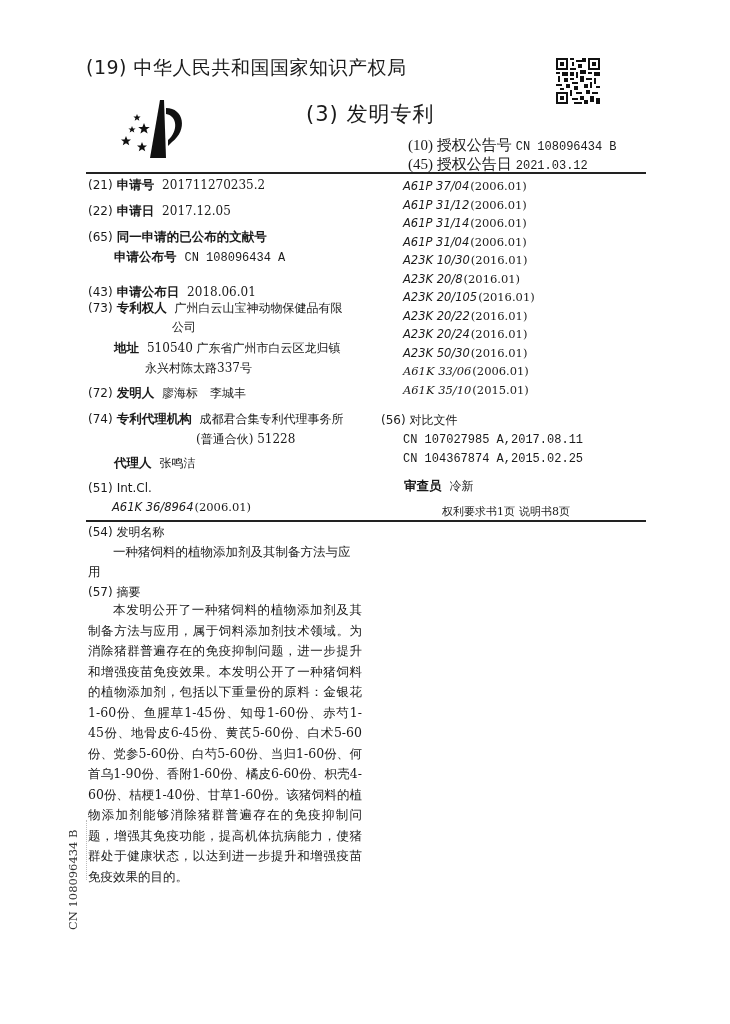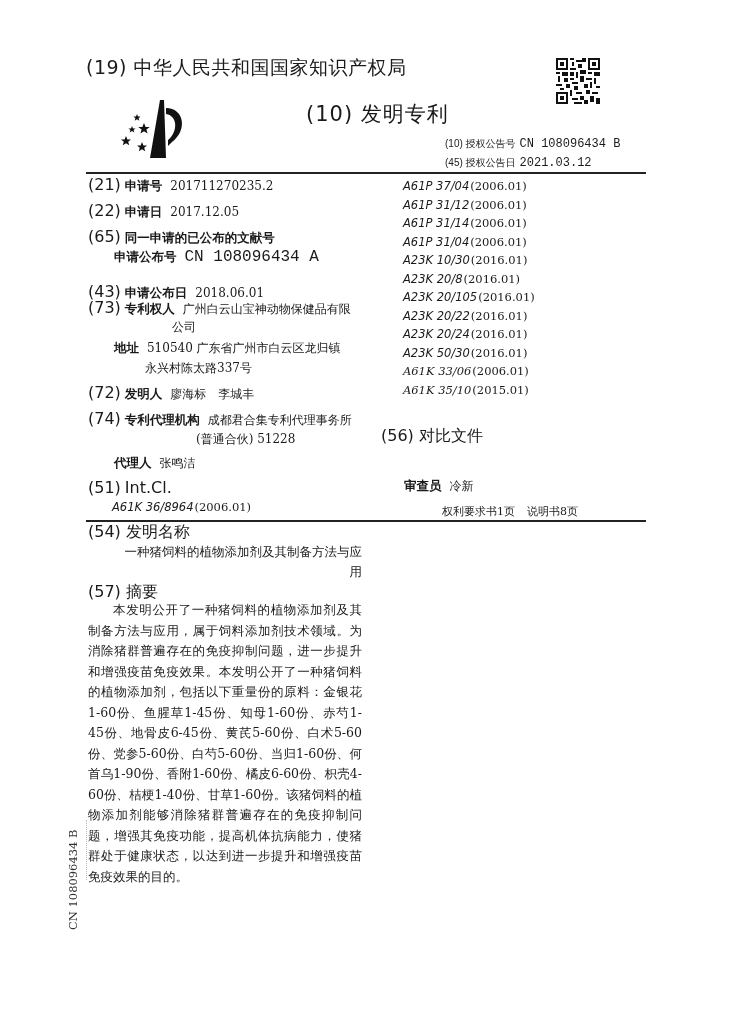"(10) 发明专利" div.abs { text: 10 -> 3 }
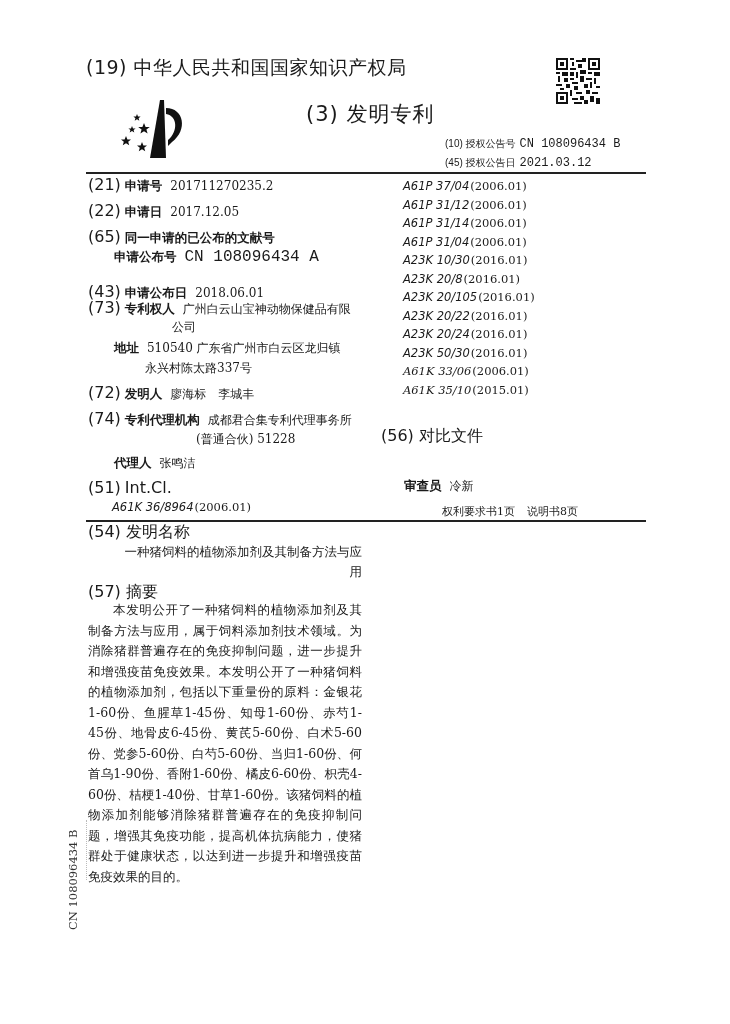"(10) 授权公告号" .pub-line .lbl { font-family: Liberation Sans, sans-serif -> Liberation Serif, serif; font-size: 10px -> 15px; margin-left: 37px -> none }
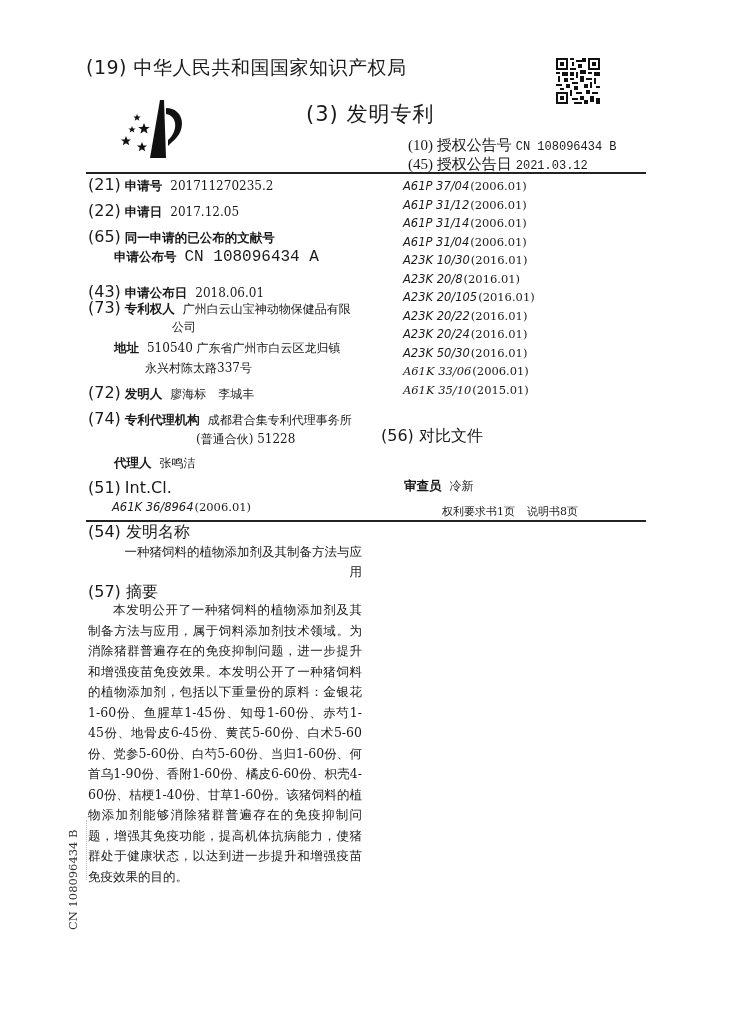"(21)" .field .num { font-size: 16px -> 12px }
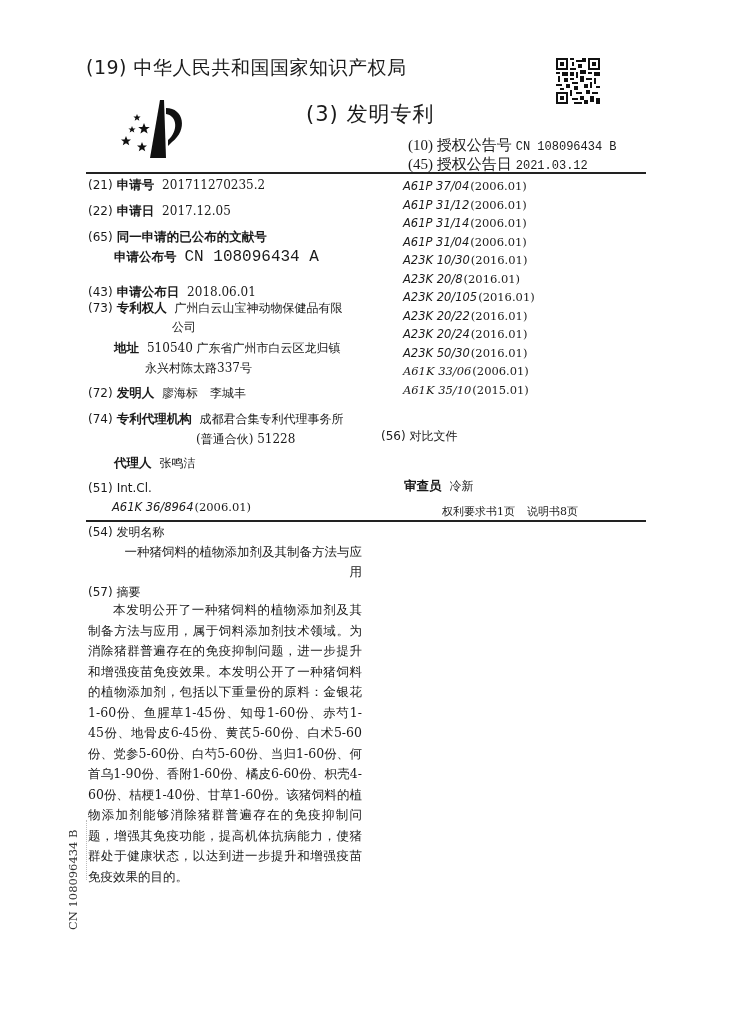"CN 108096434 A" .field .mono { font-size: 16px -> 12px }
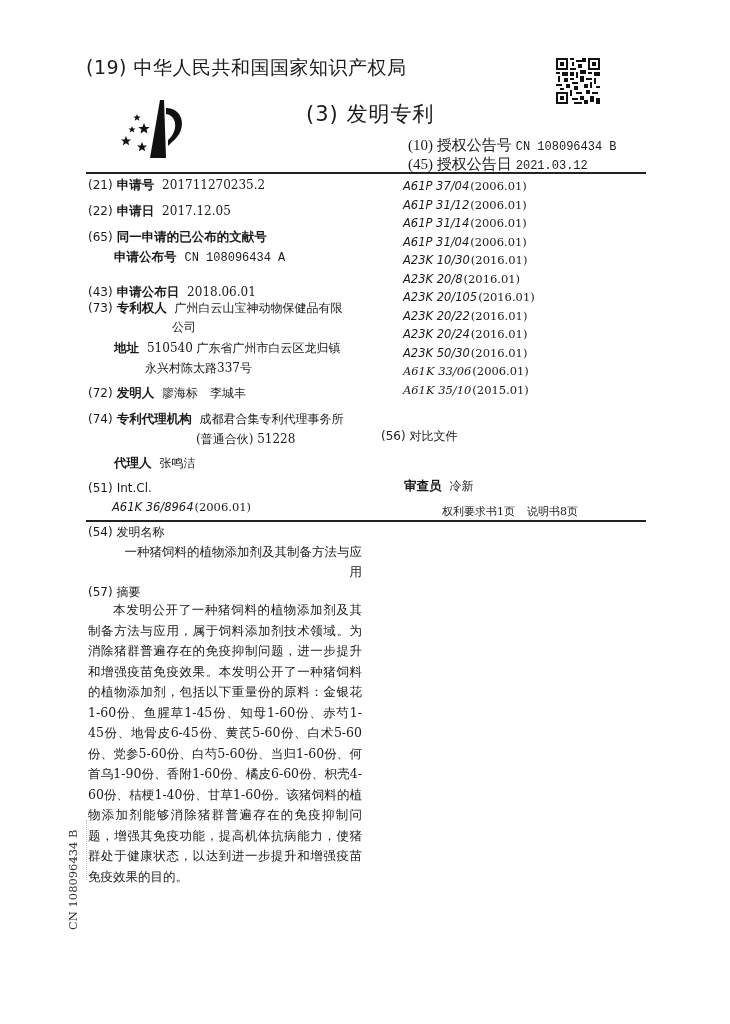"(56) 对比文件" div.abs { top: 427px -> 411px }
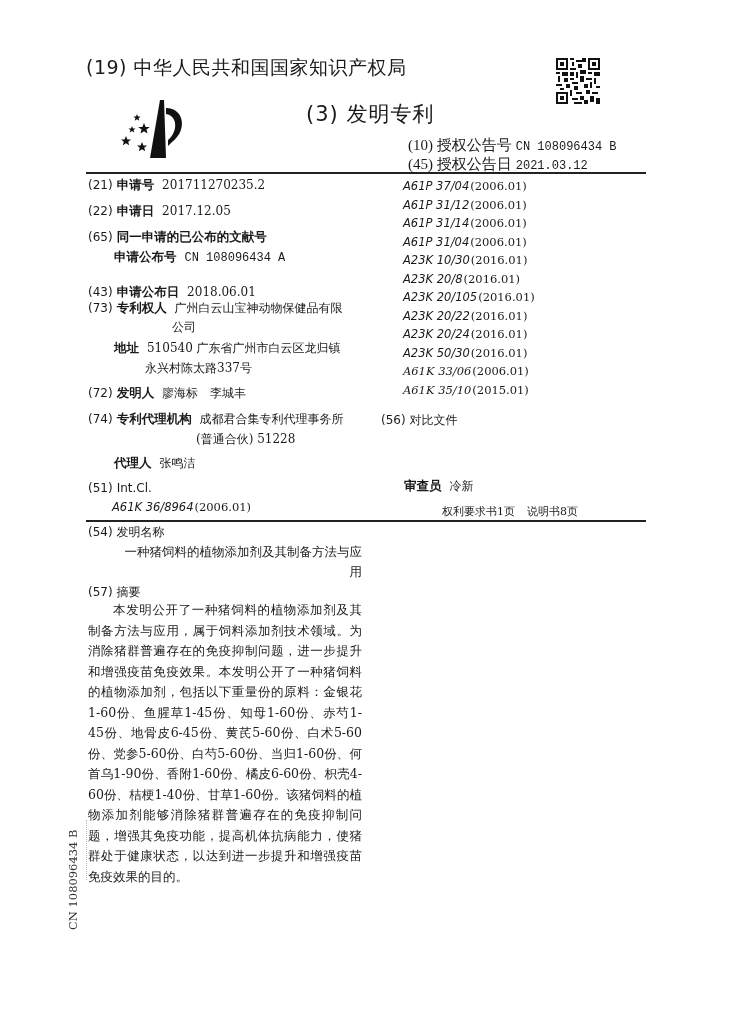"CN 107027985 A,2017.08.11" div.cite { html: none -> <div>CN 107027985 A,2017.08.11</div> }
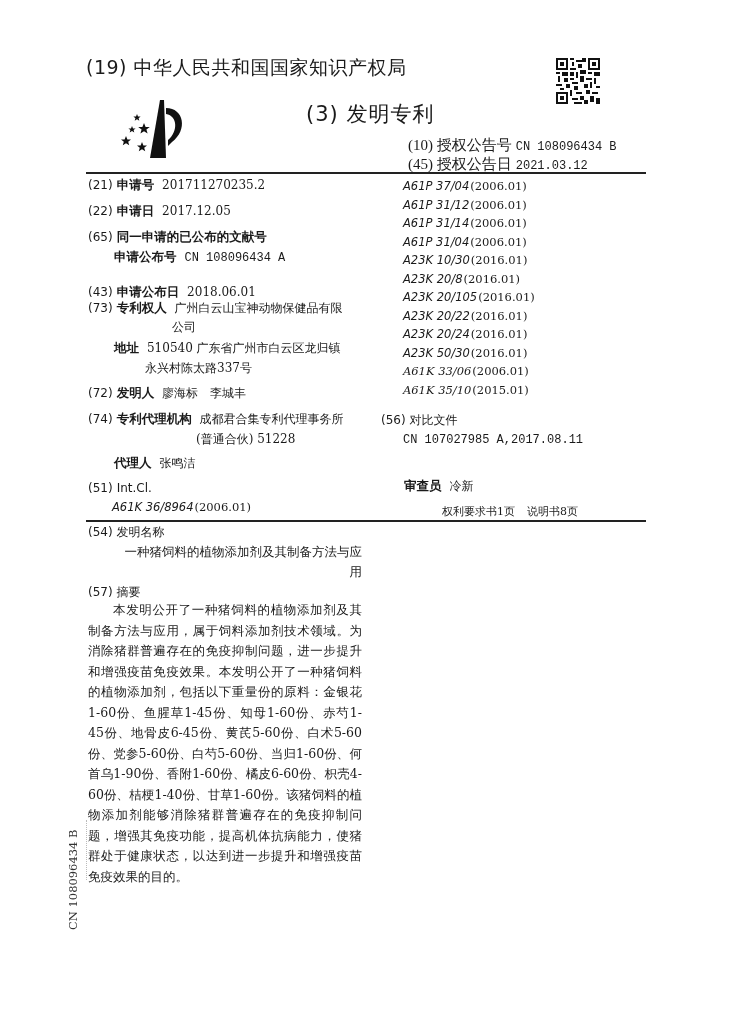"CN 104367874 A,2015.02.25" div.cite { html: none -> <div>CN 104367874 A,2015.02.25</div> }
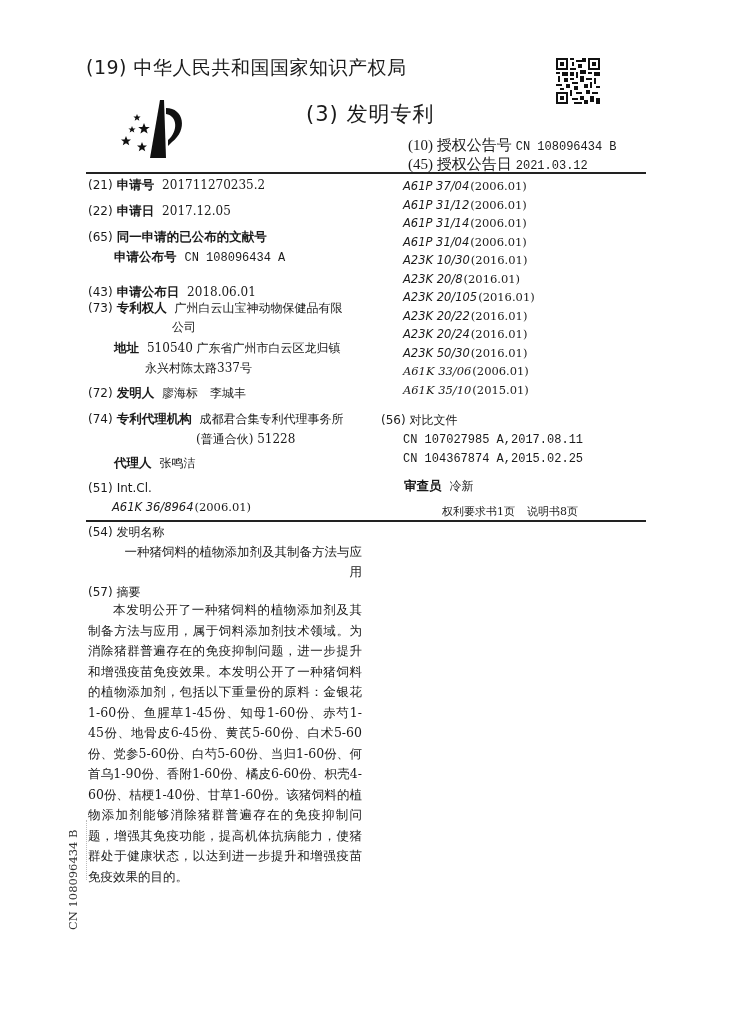"说明书8页" .pages span + span { margin-left: 12px -> 4px }
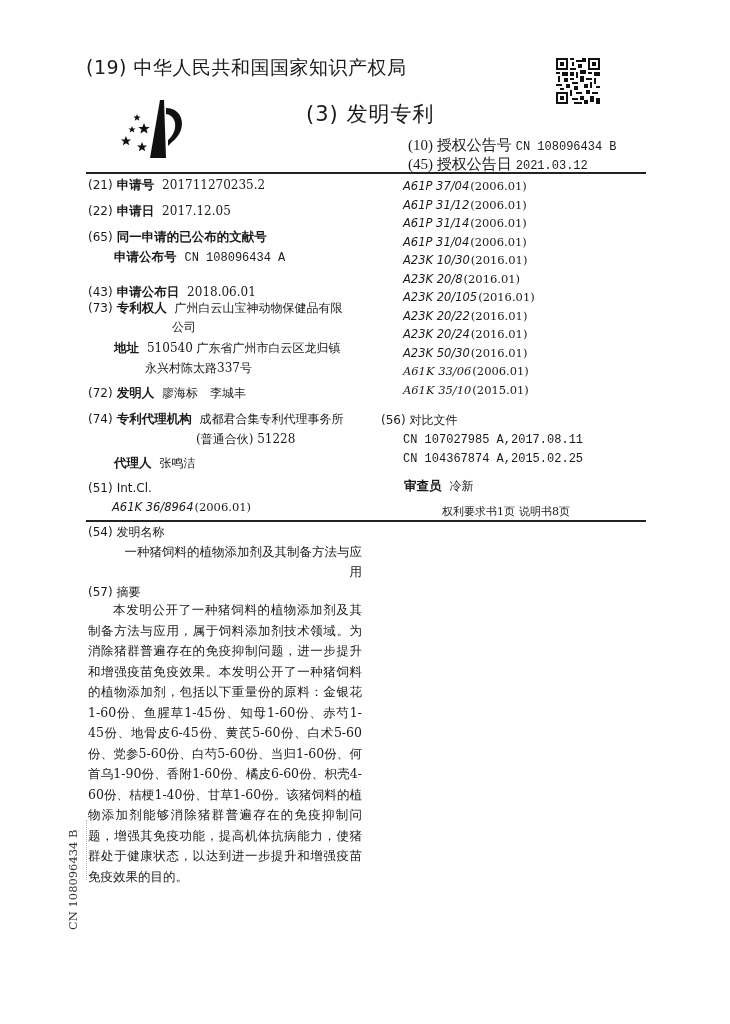"一种猪饲料的植物添加剂及其制备方法与应用" .title-text { text-align: right -> none }
